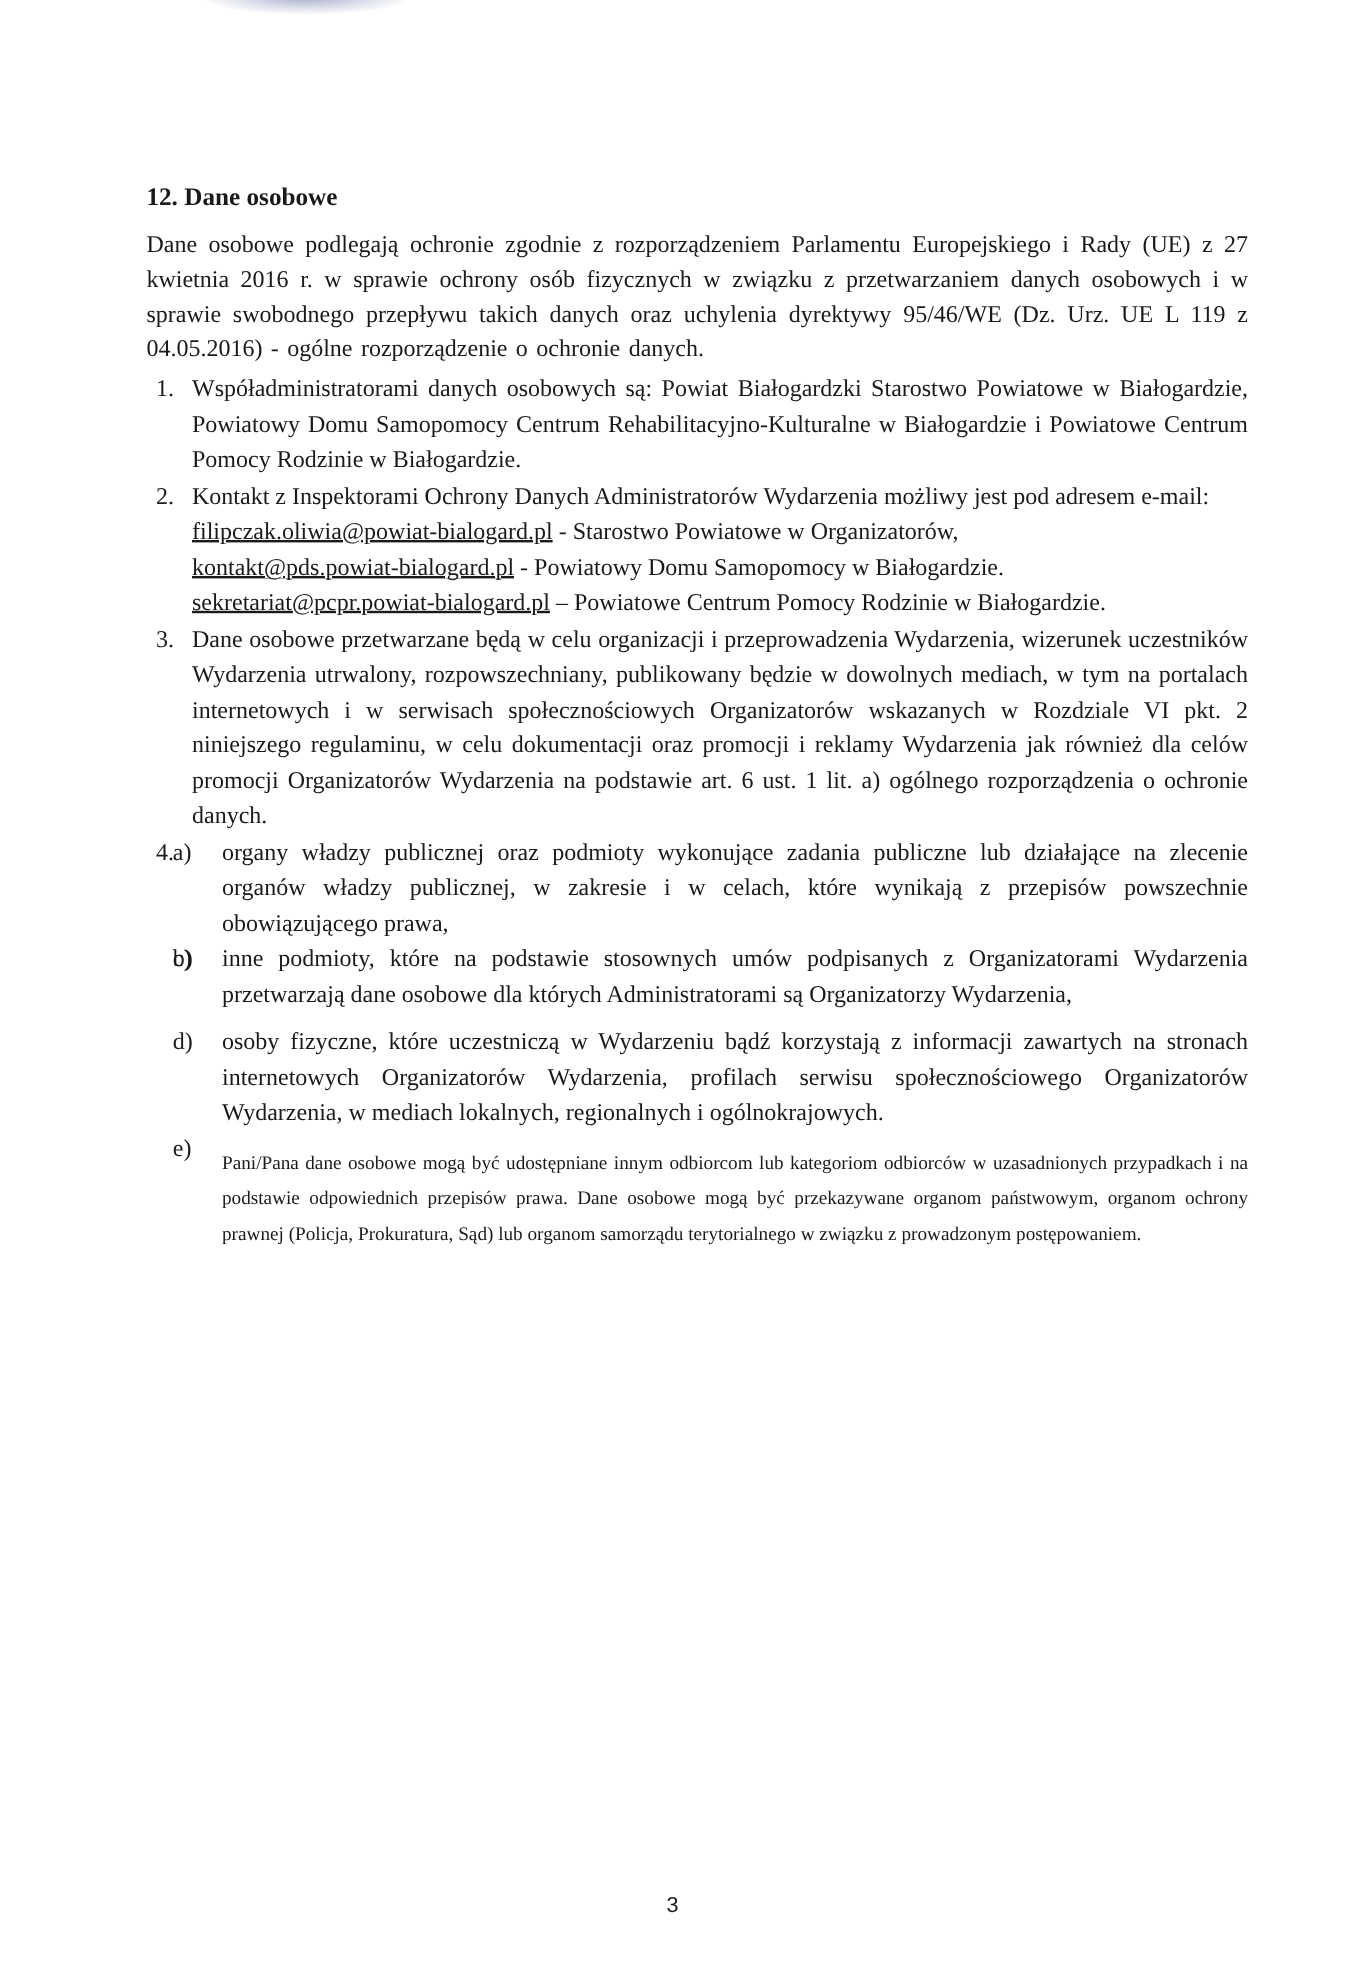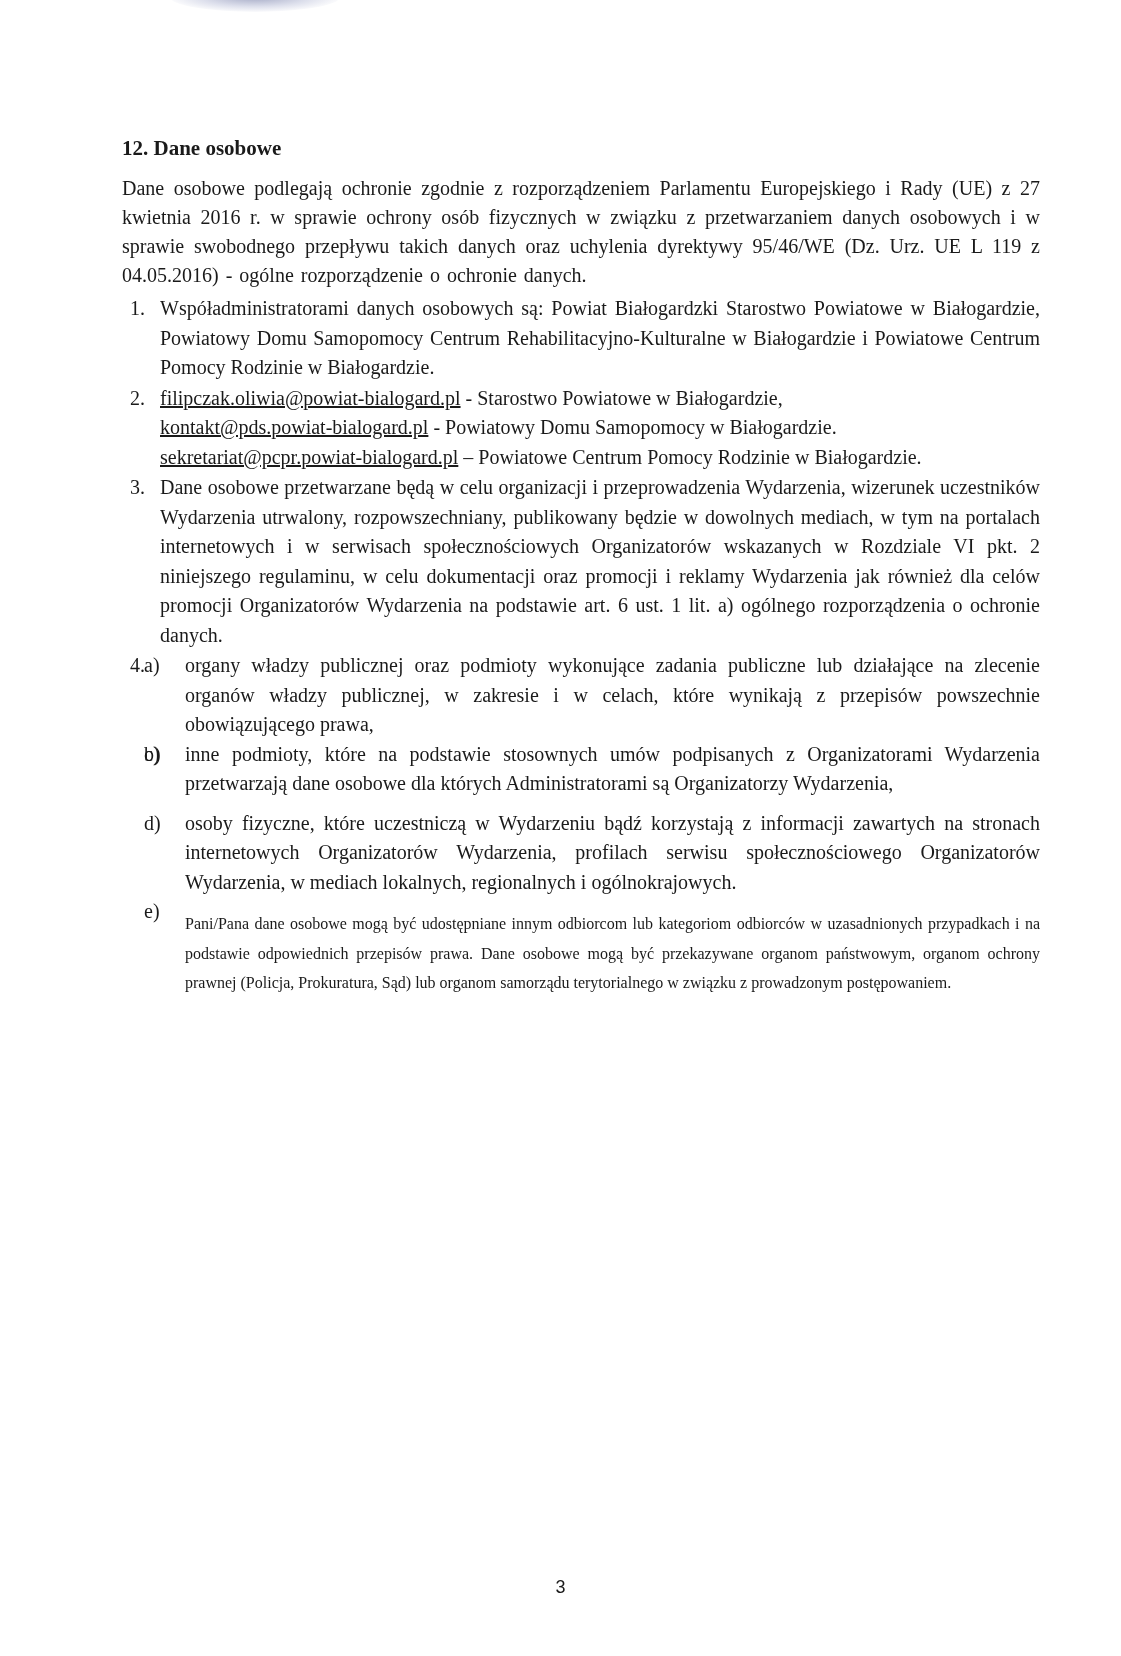"12. Dane osobowe" .page { top: 134px -> 150px }
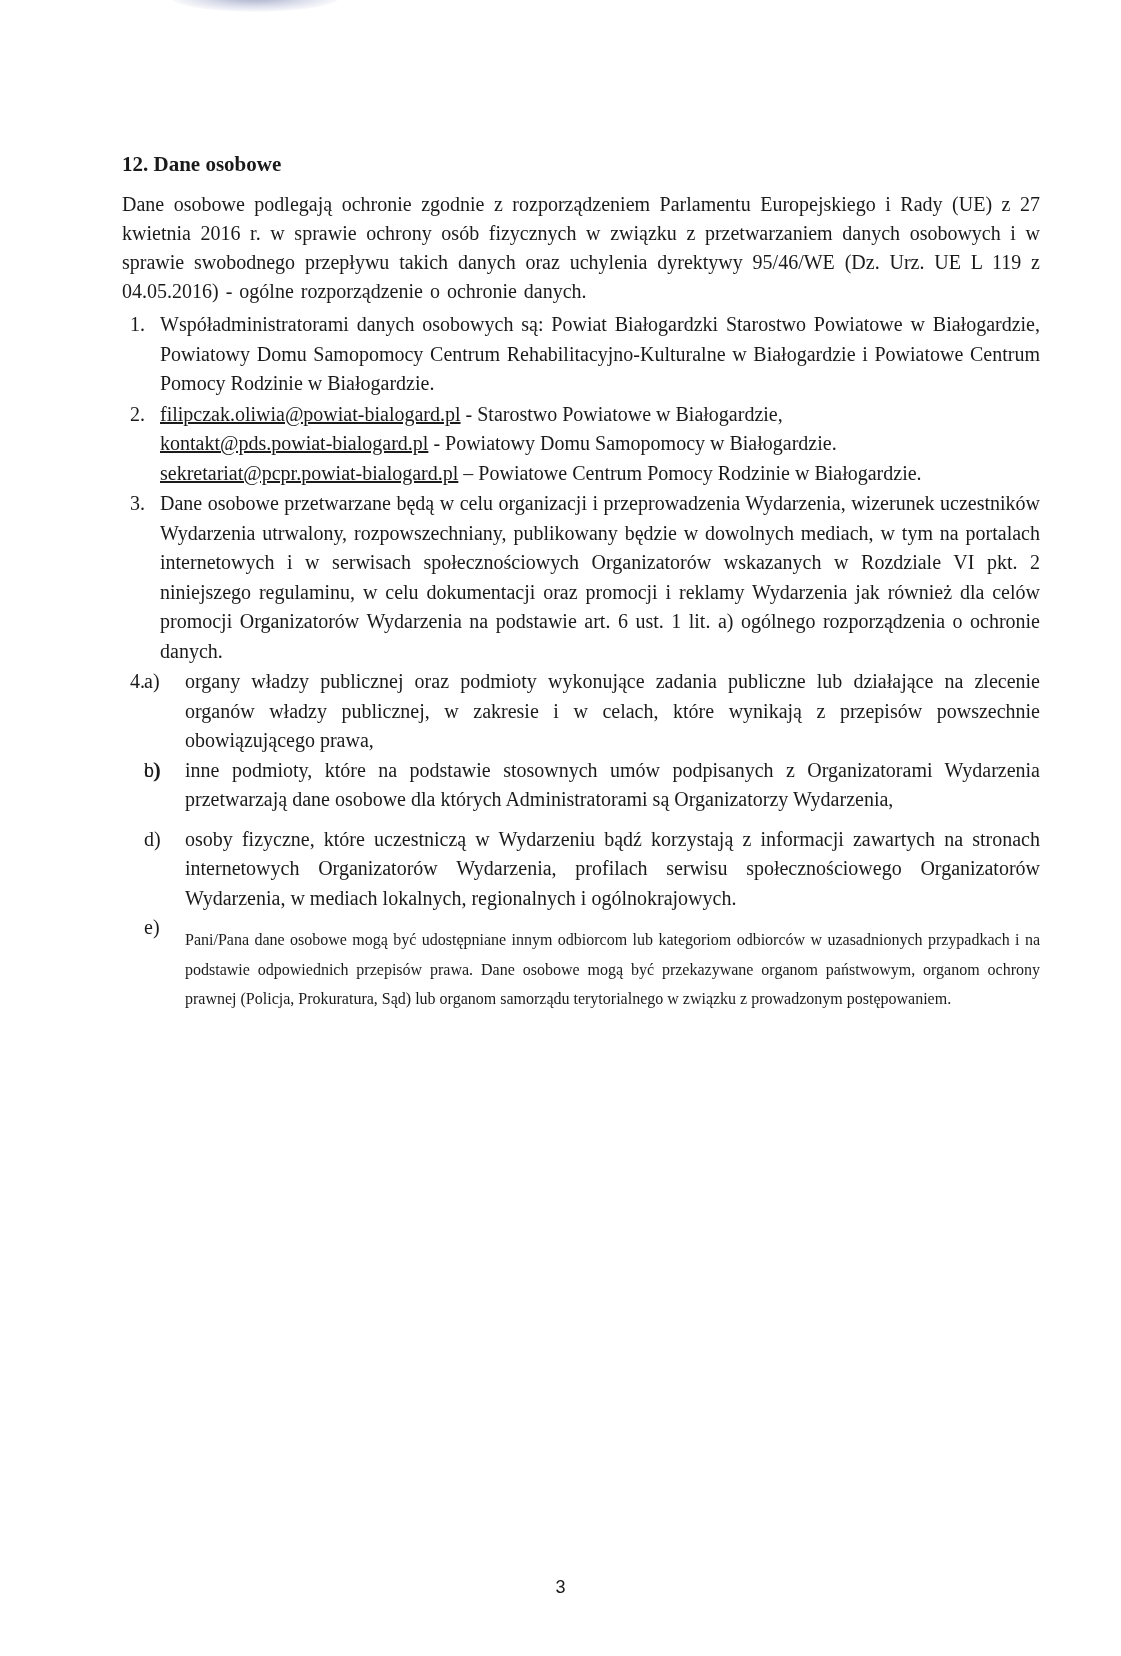"Kontakt z Inspektorami Ochrony Danych" span { html: none -> <span>Kontakt z Inspektorami Ochrony Danych Administratorów Wydarzenia możliwy jest pod adresem e-mail:</span> }
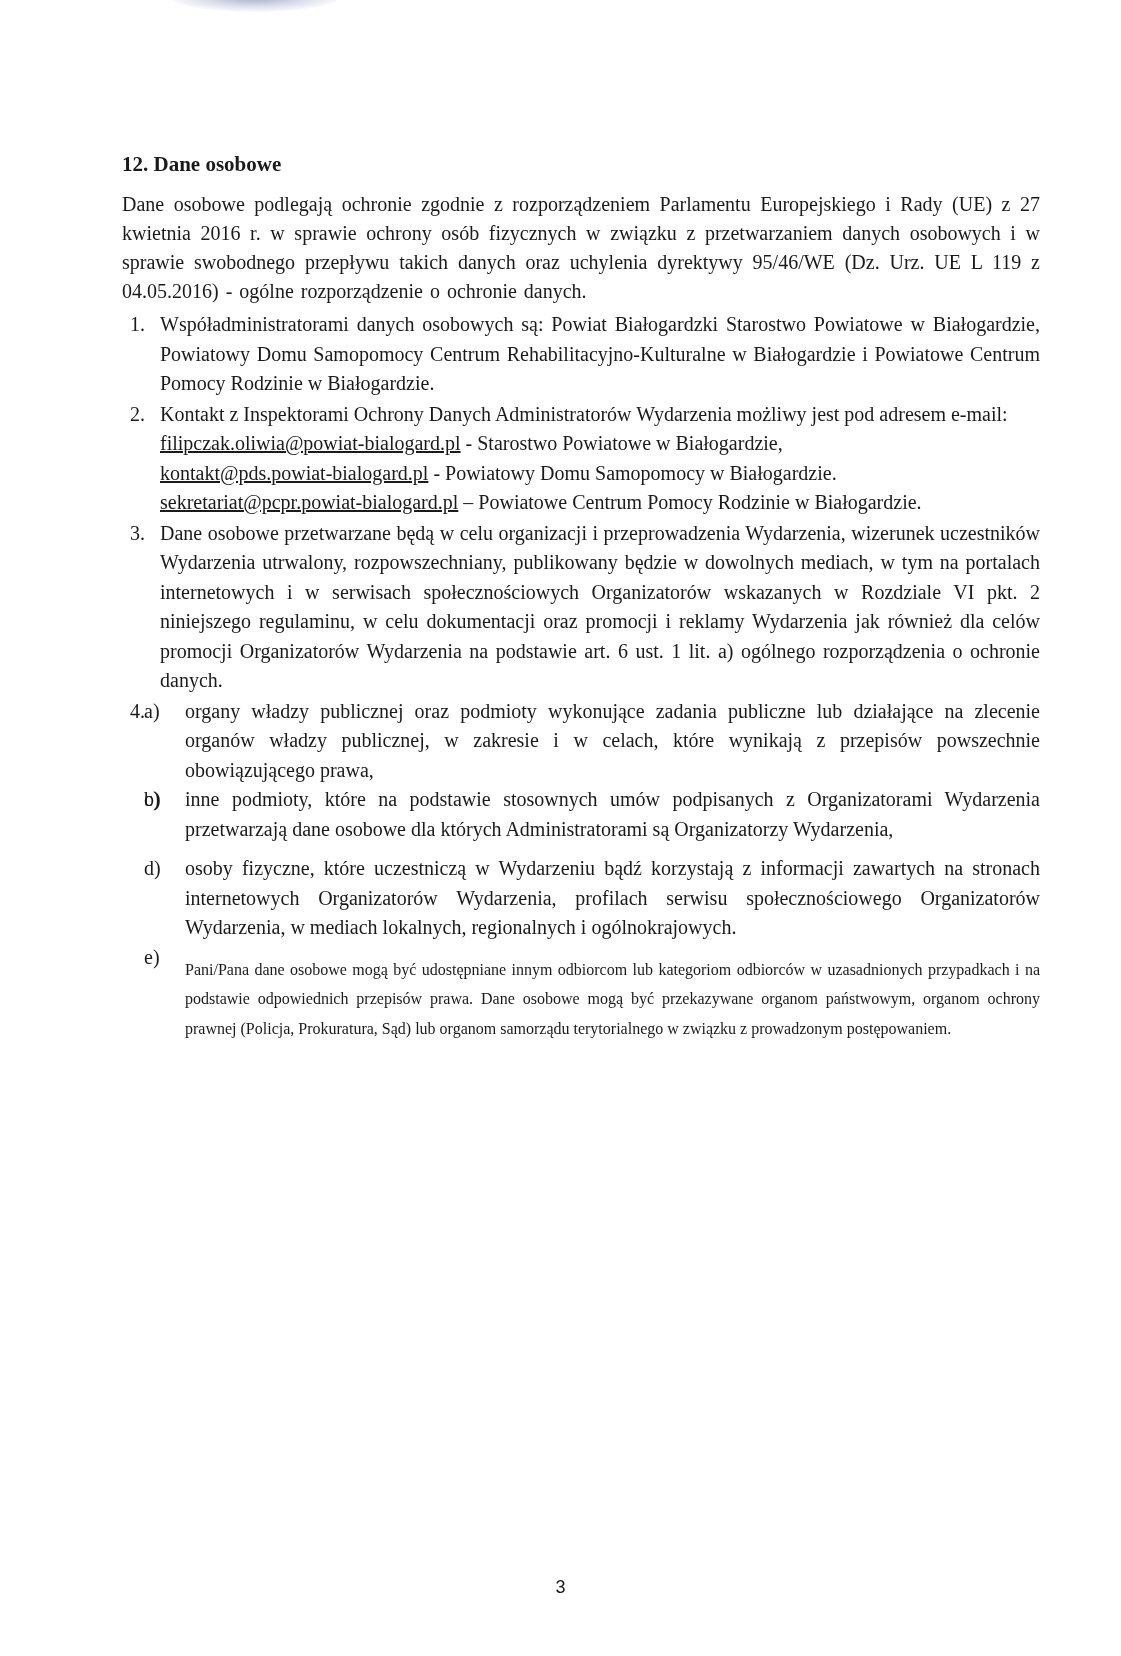"- Starostwo Powiatowe w Białogardzie," span { text: Białogardzie -> Organizatorów }
